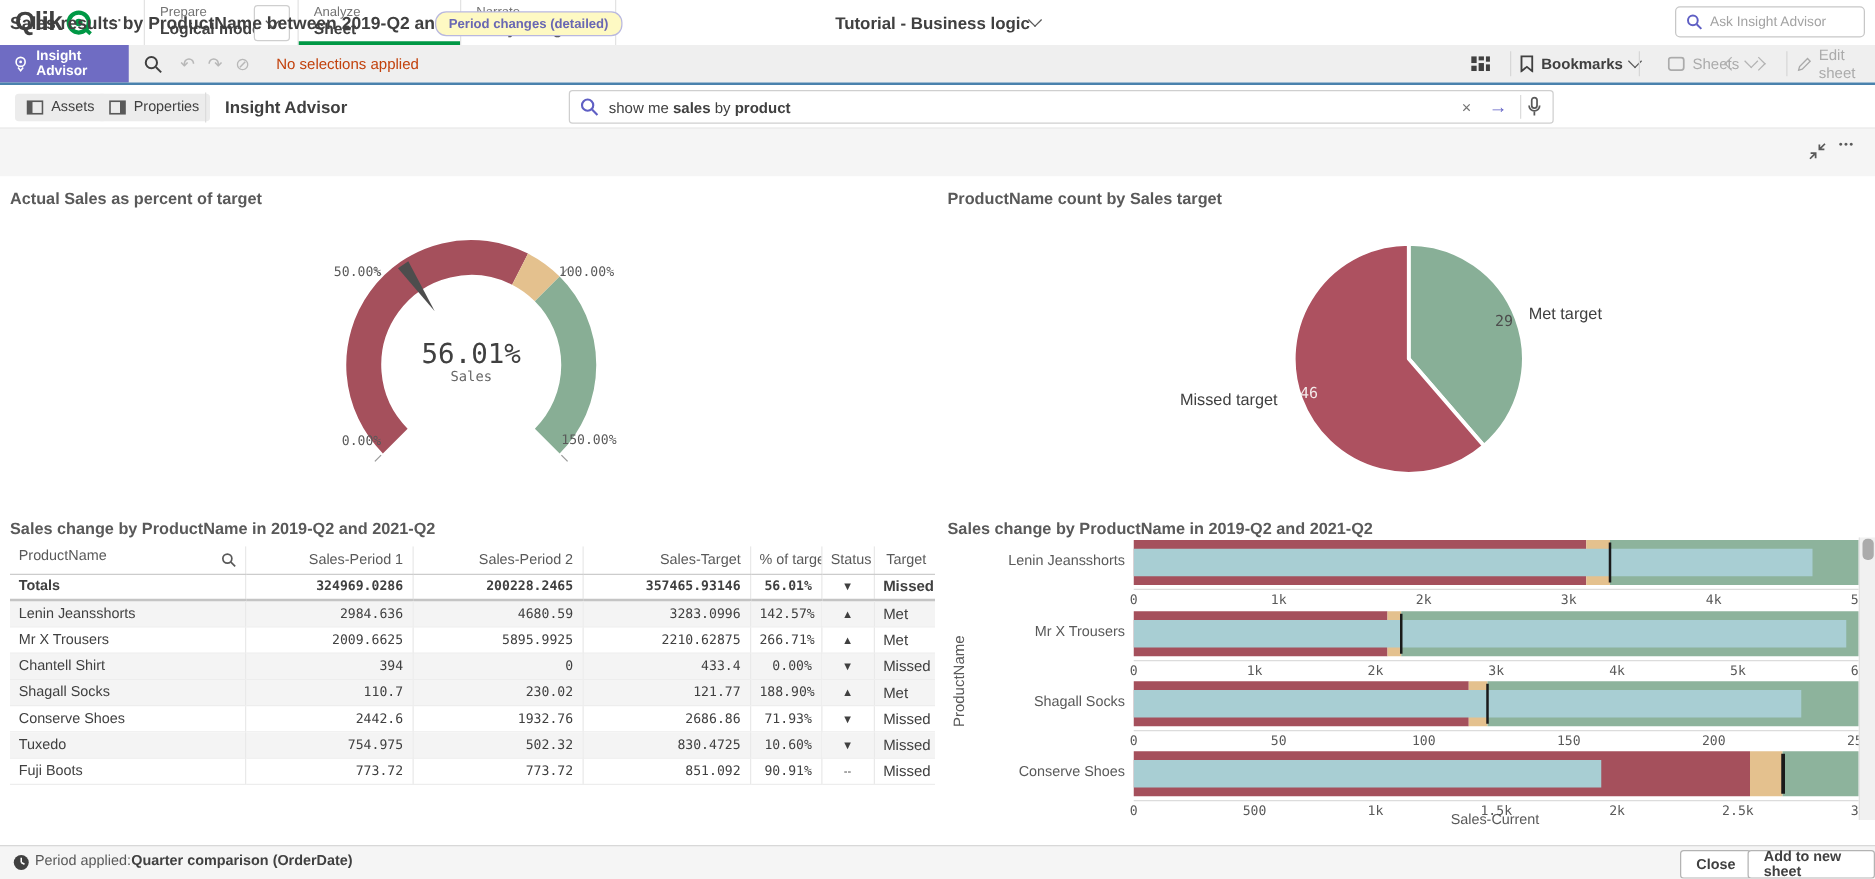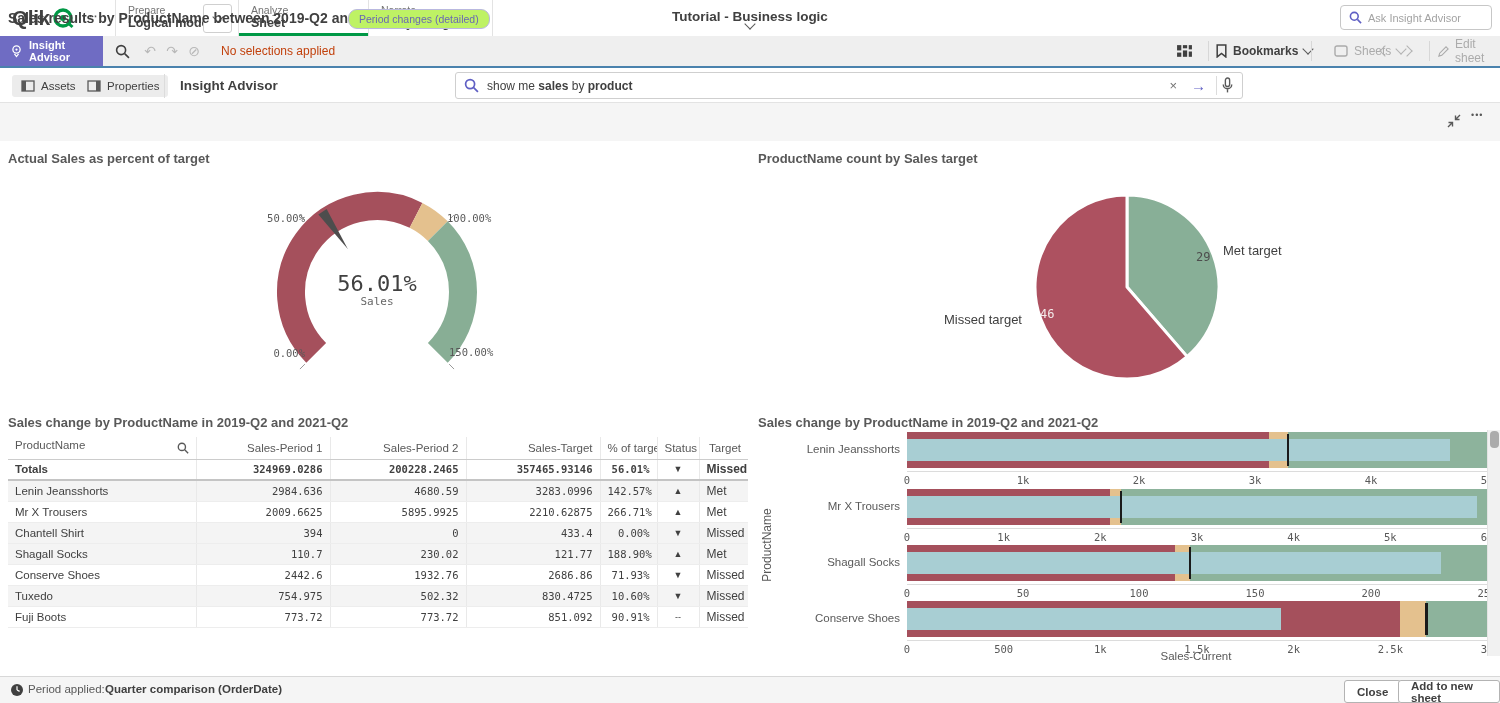"Period changes (detailed)" #period-badge { background: #bef264 -> #fef9c3; font-weight: none -> bold }
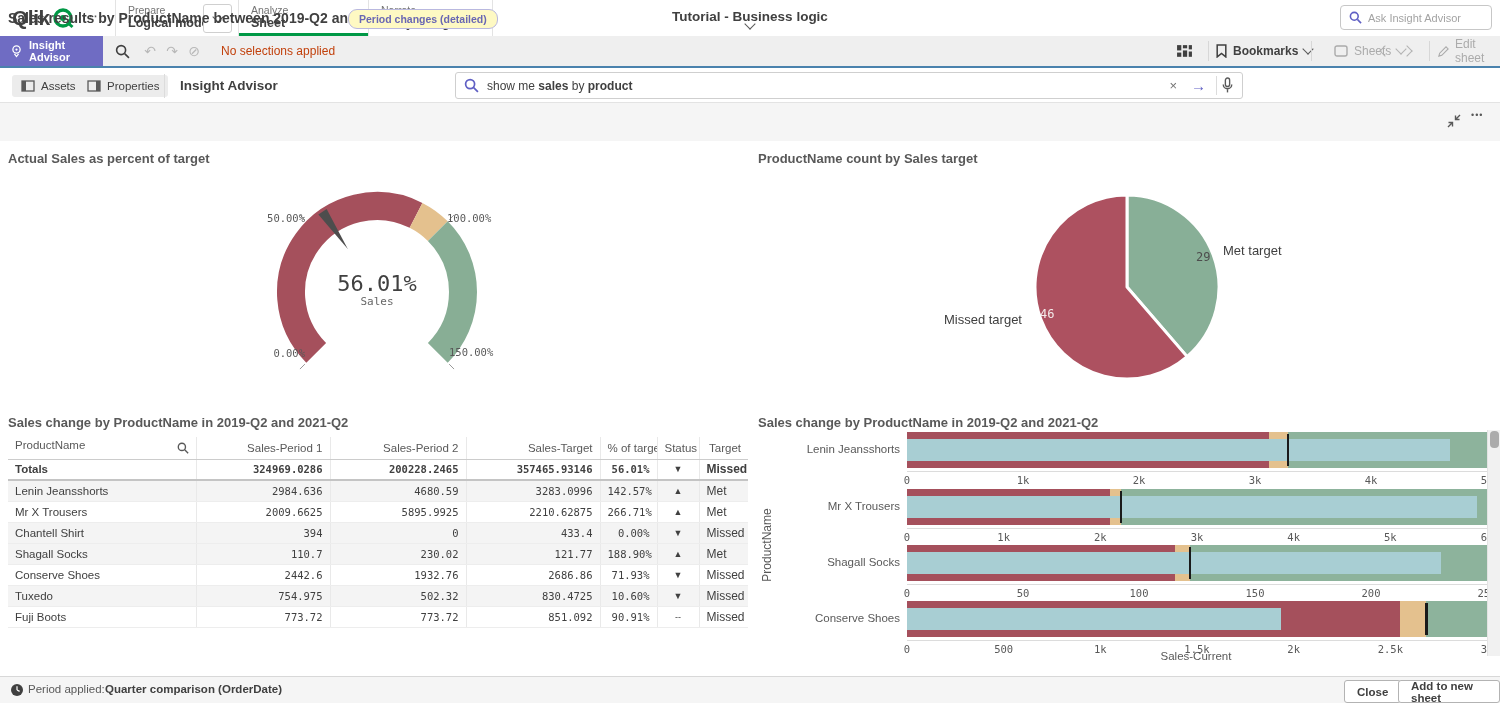"Tutorial - Business logic" #app-title { flex-direction: column -> none }
